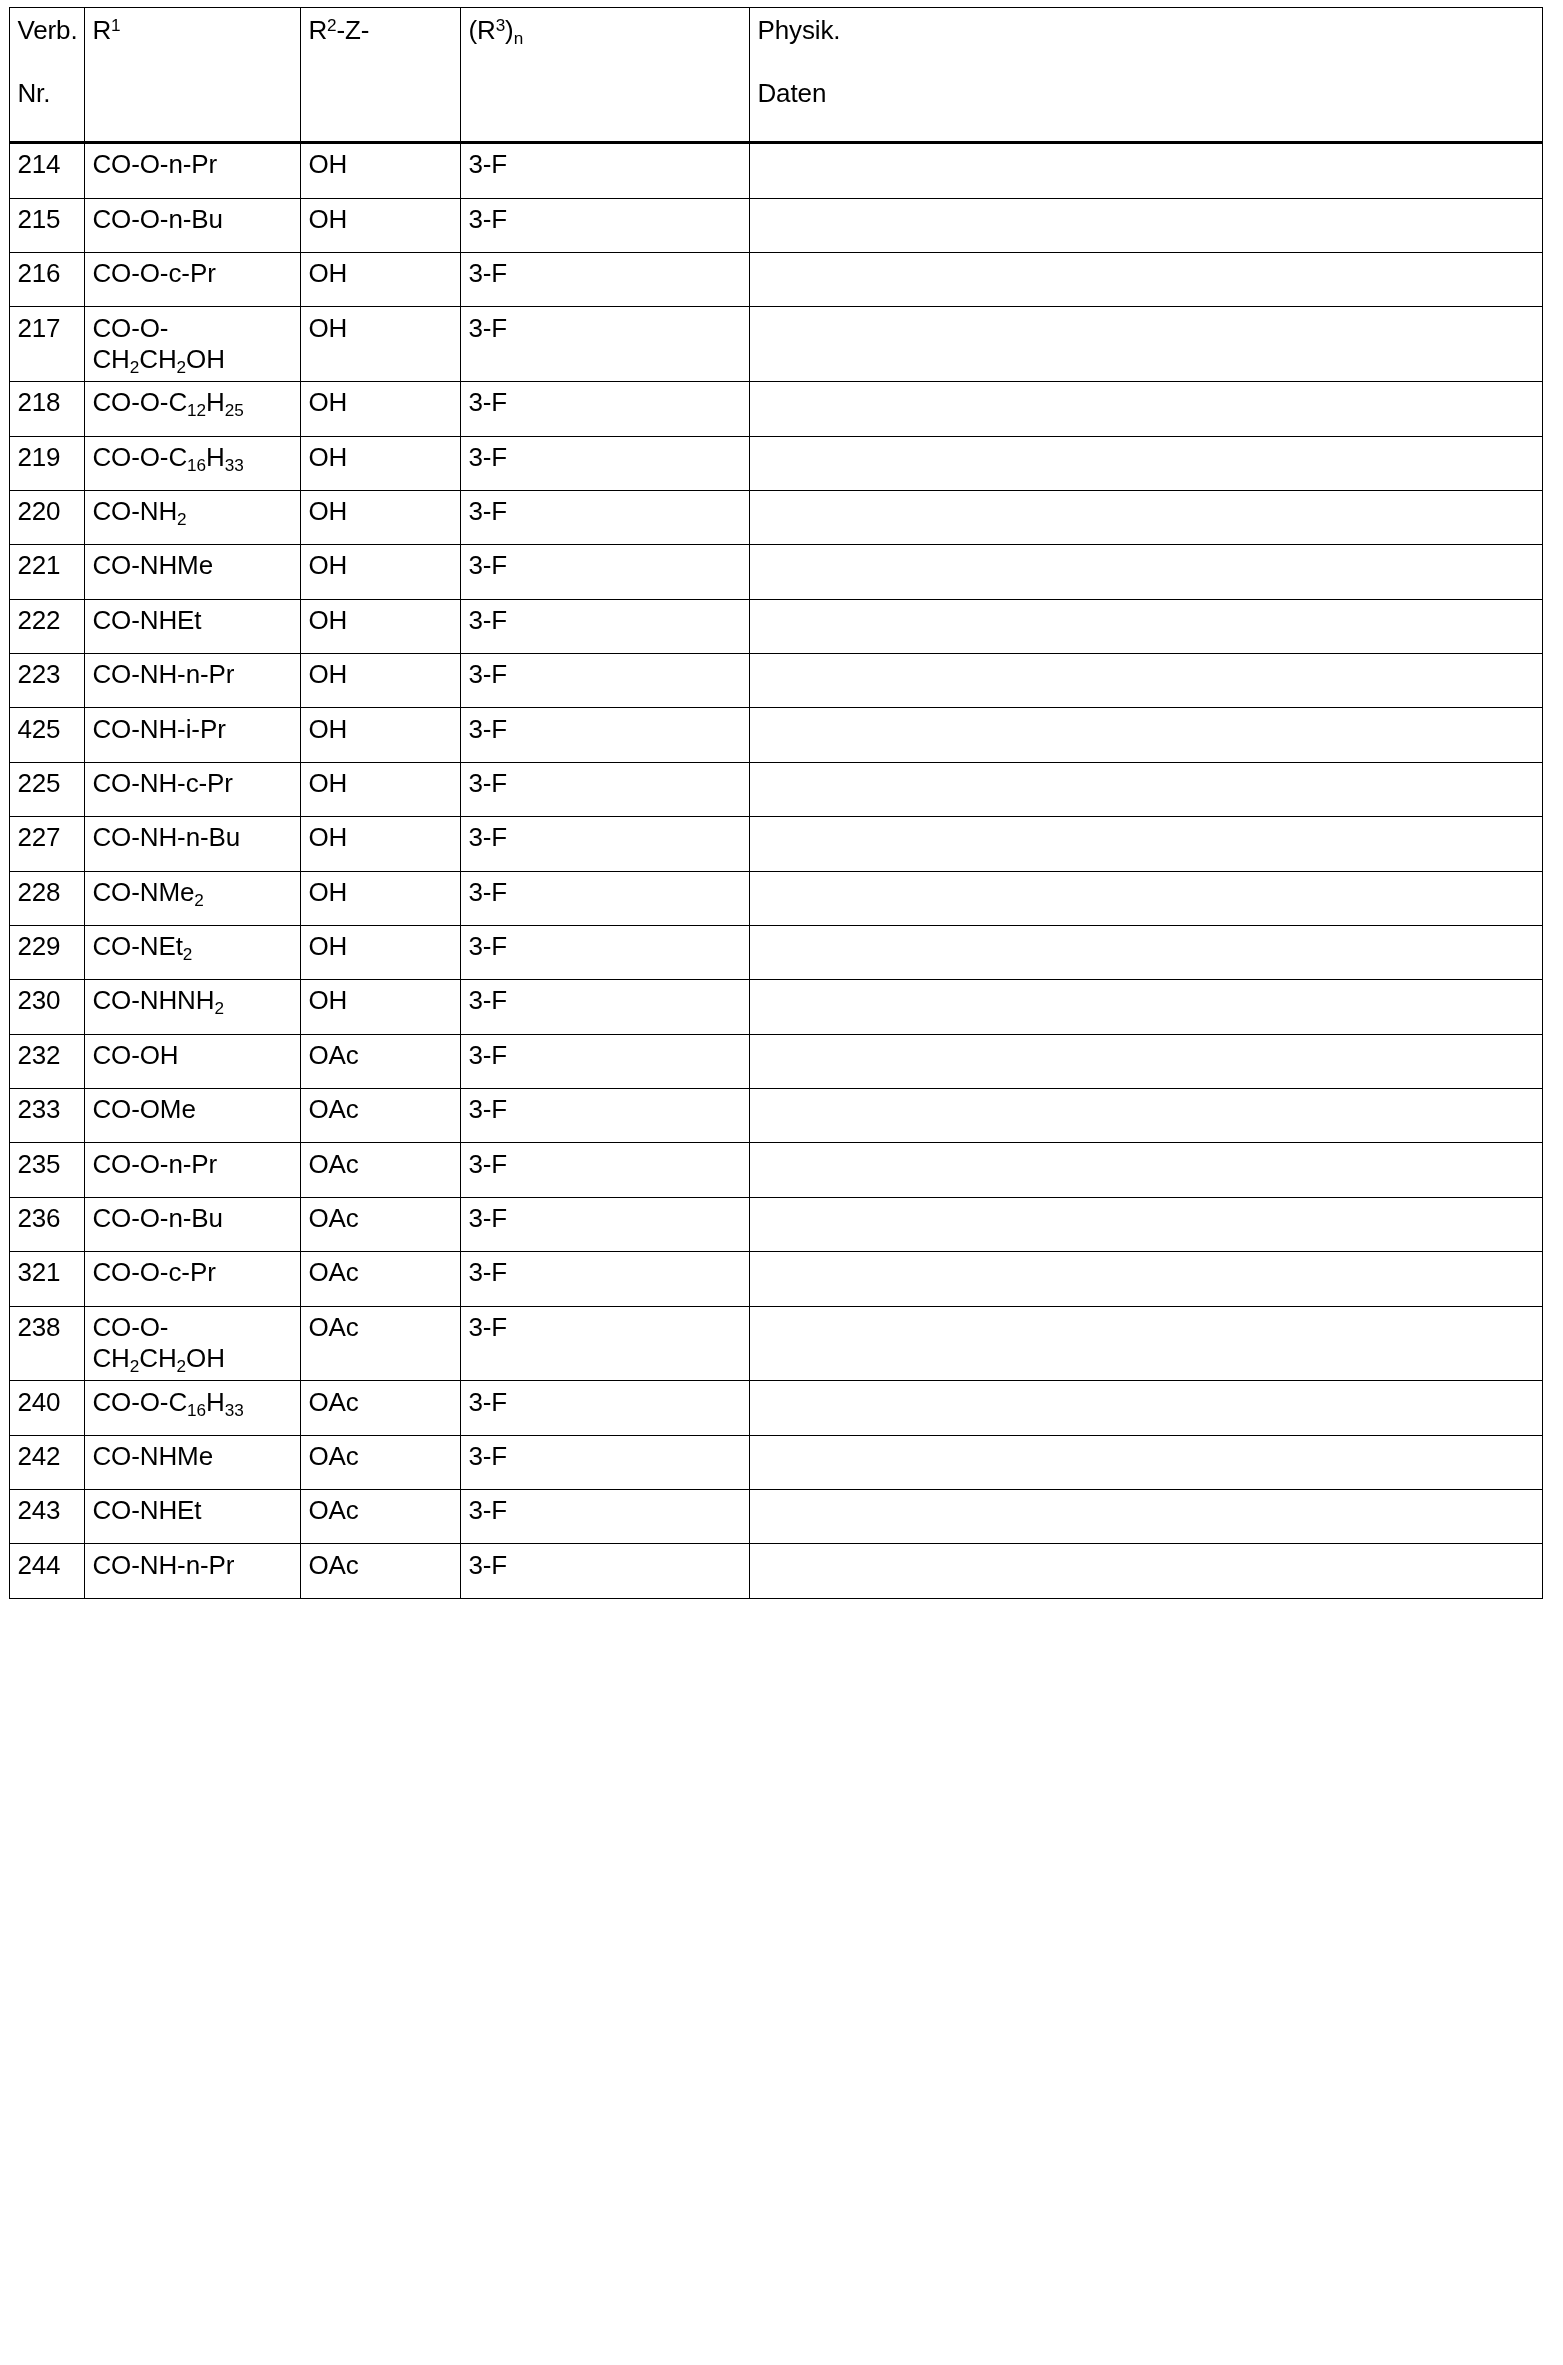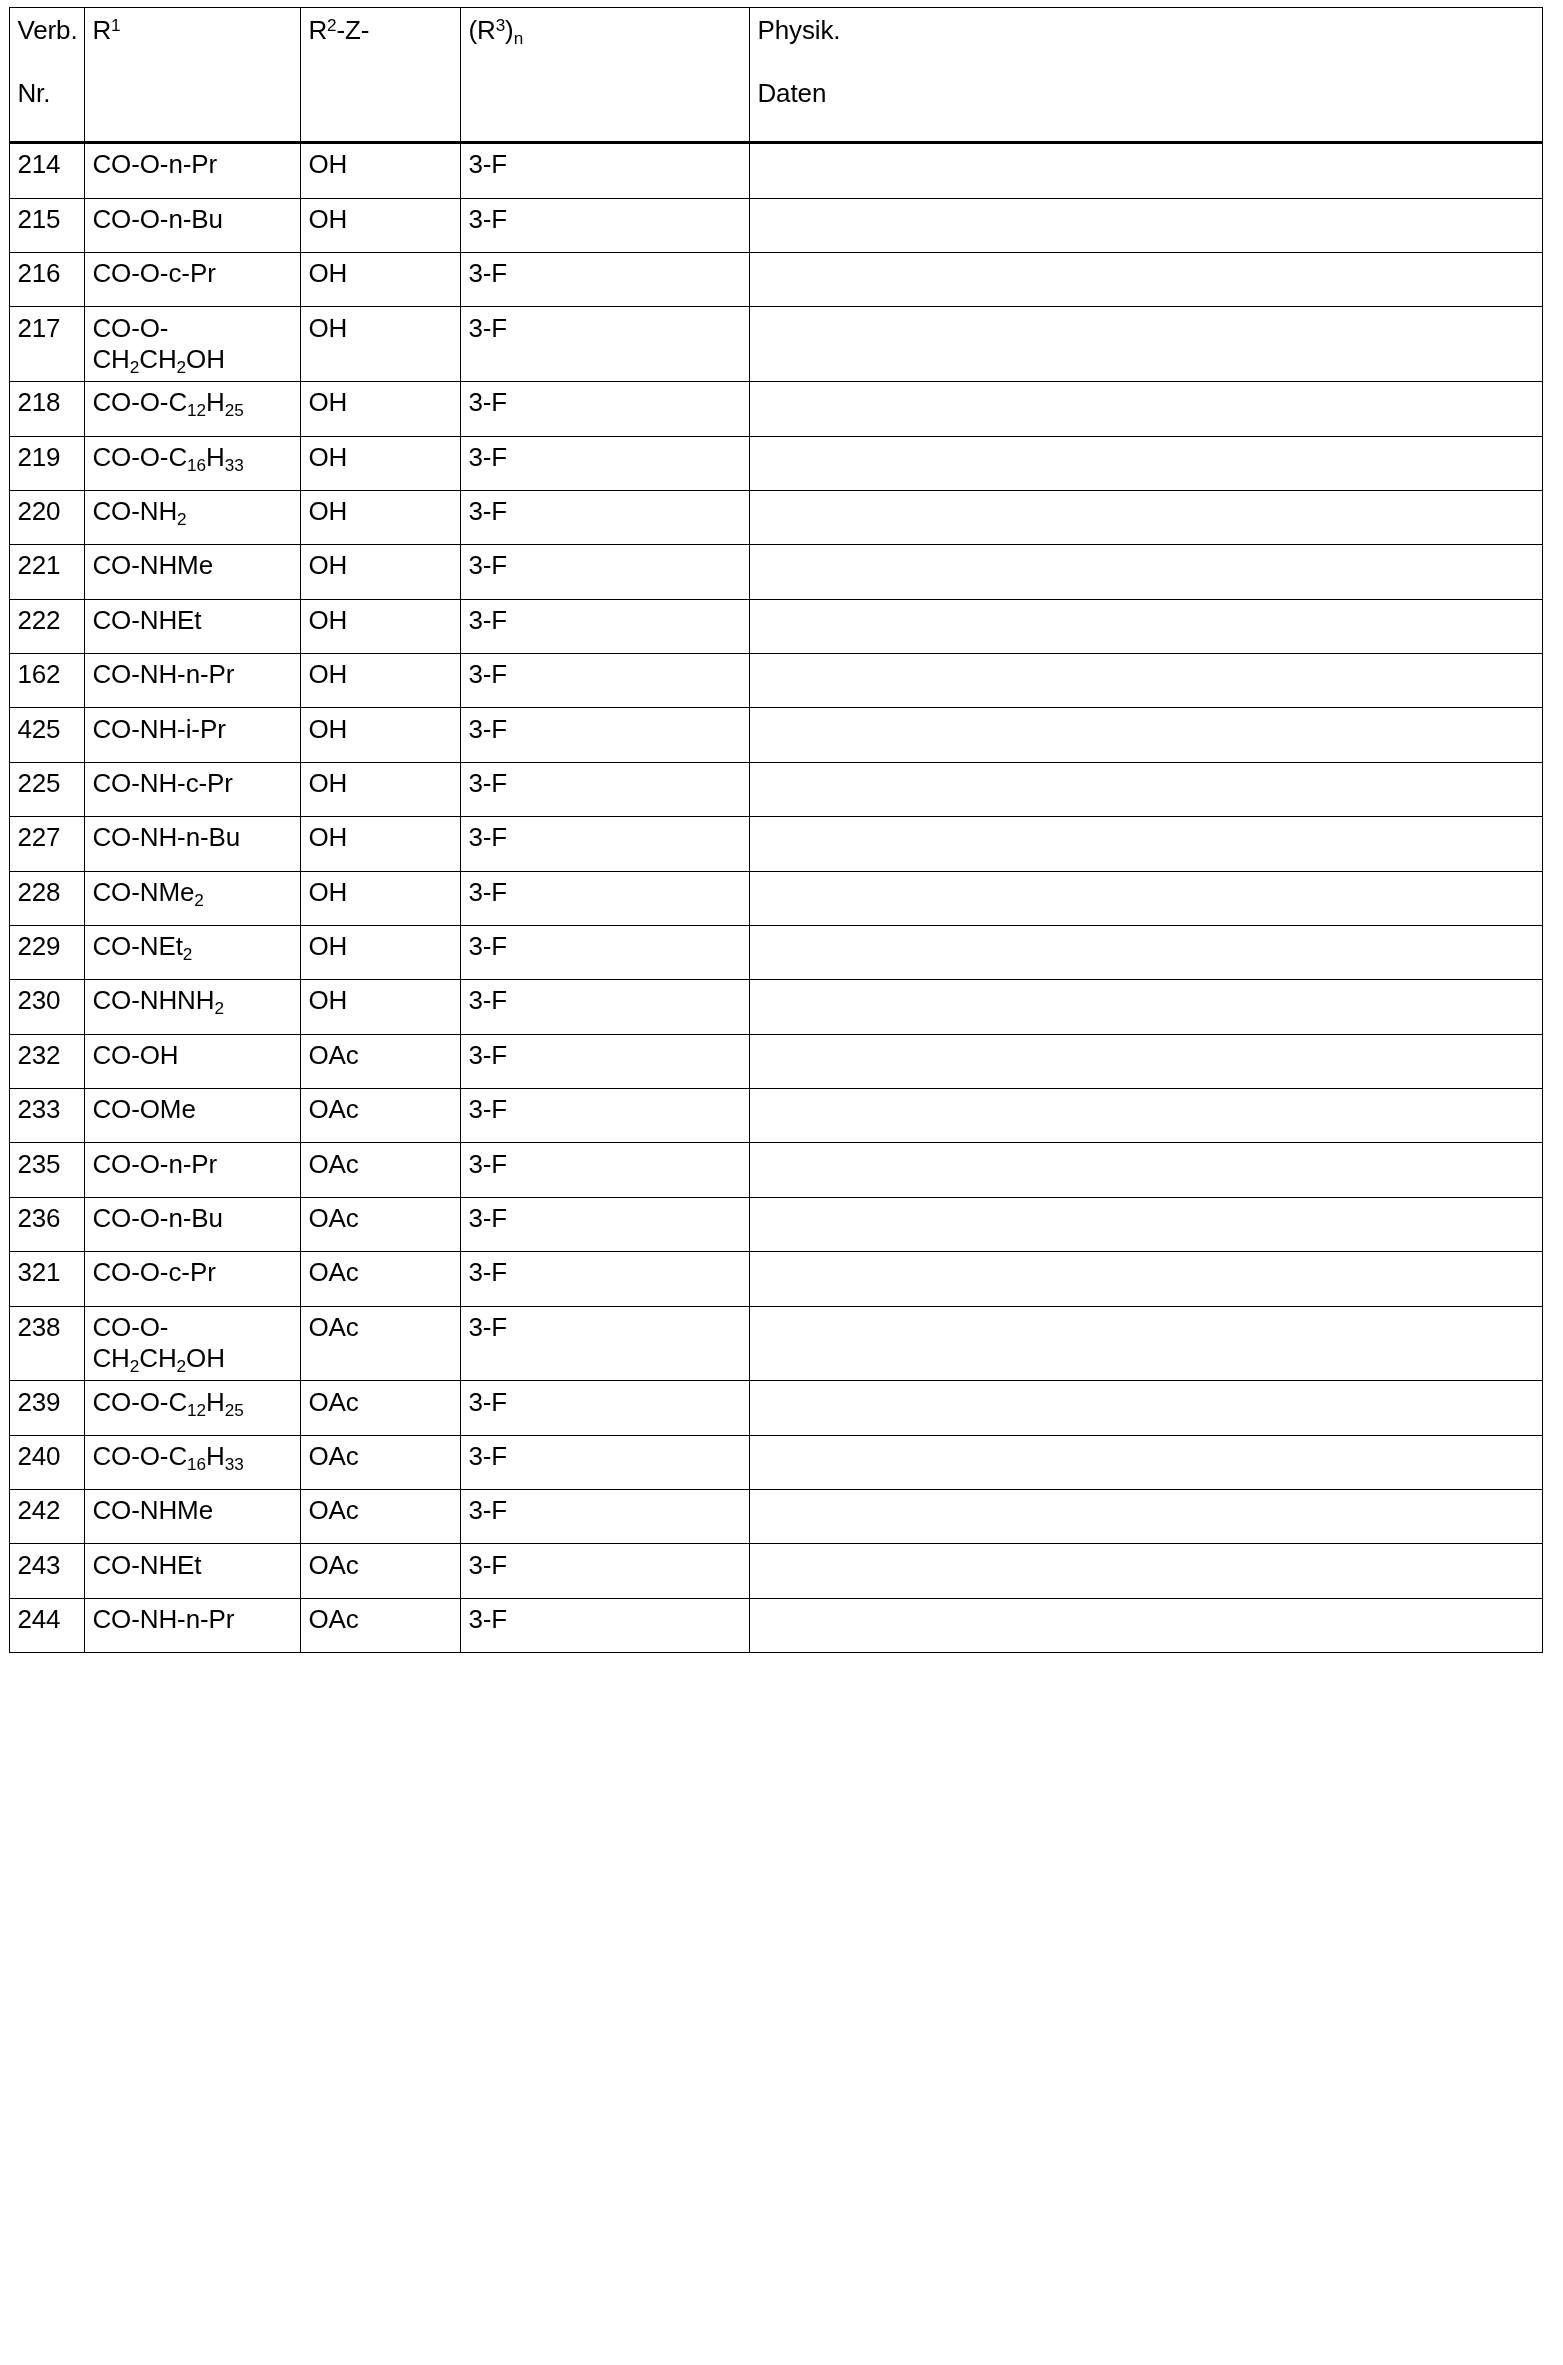"162" td { text: 162 -> 223 }
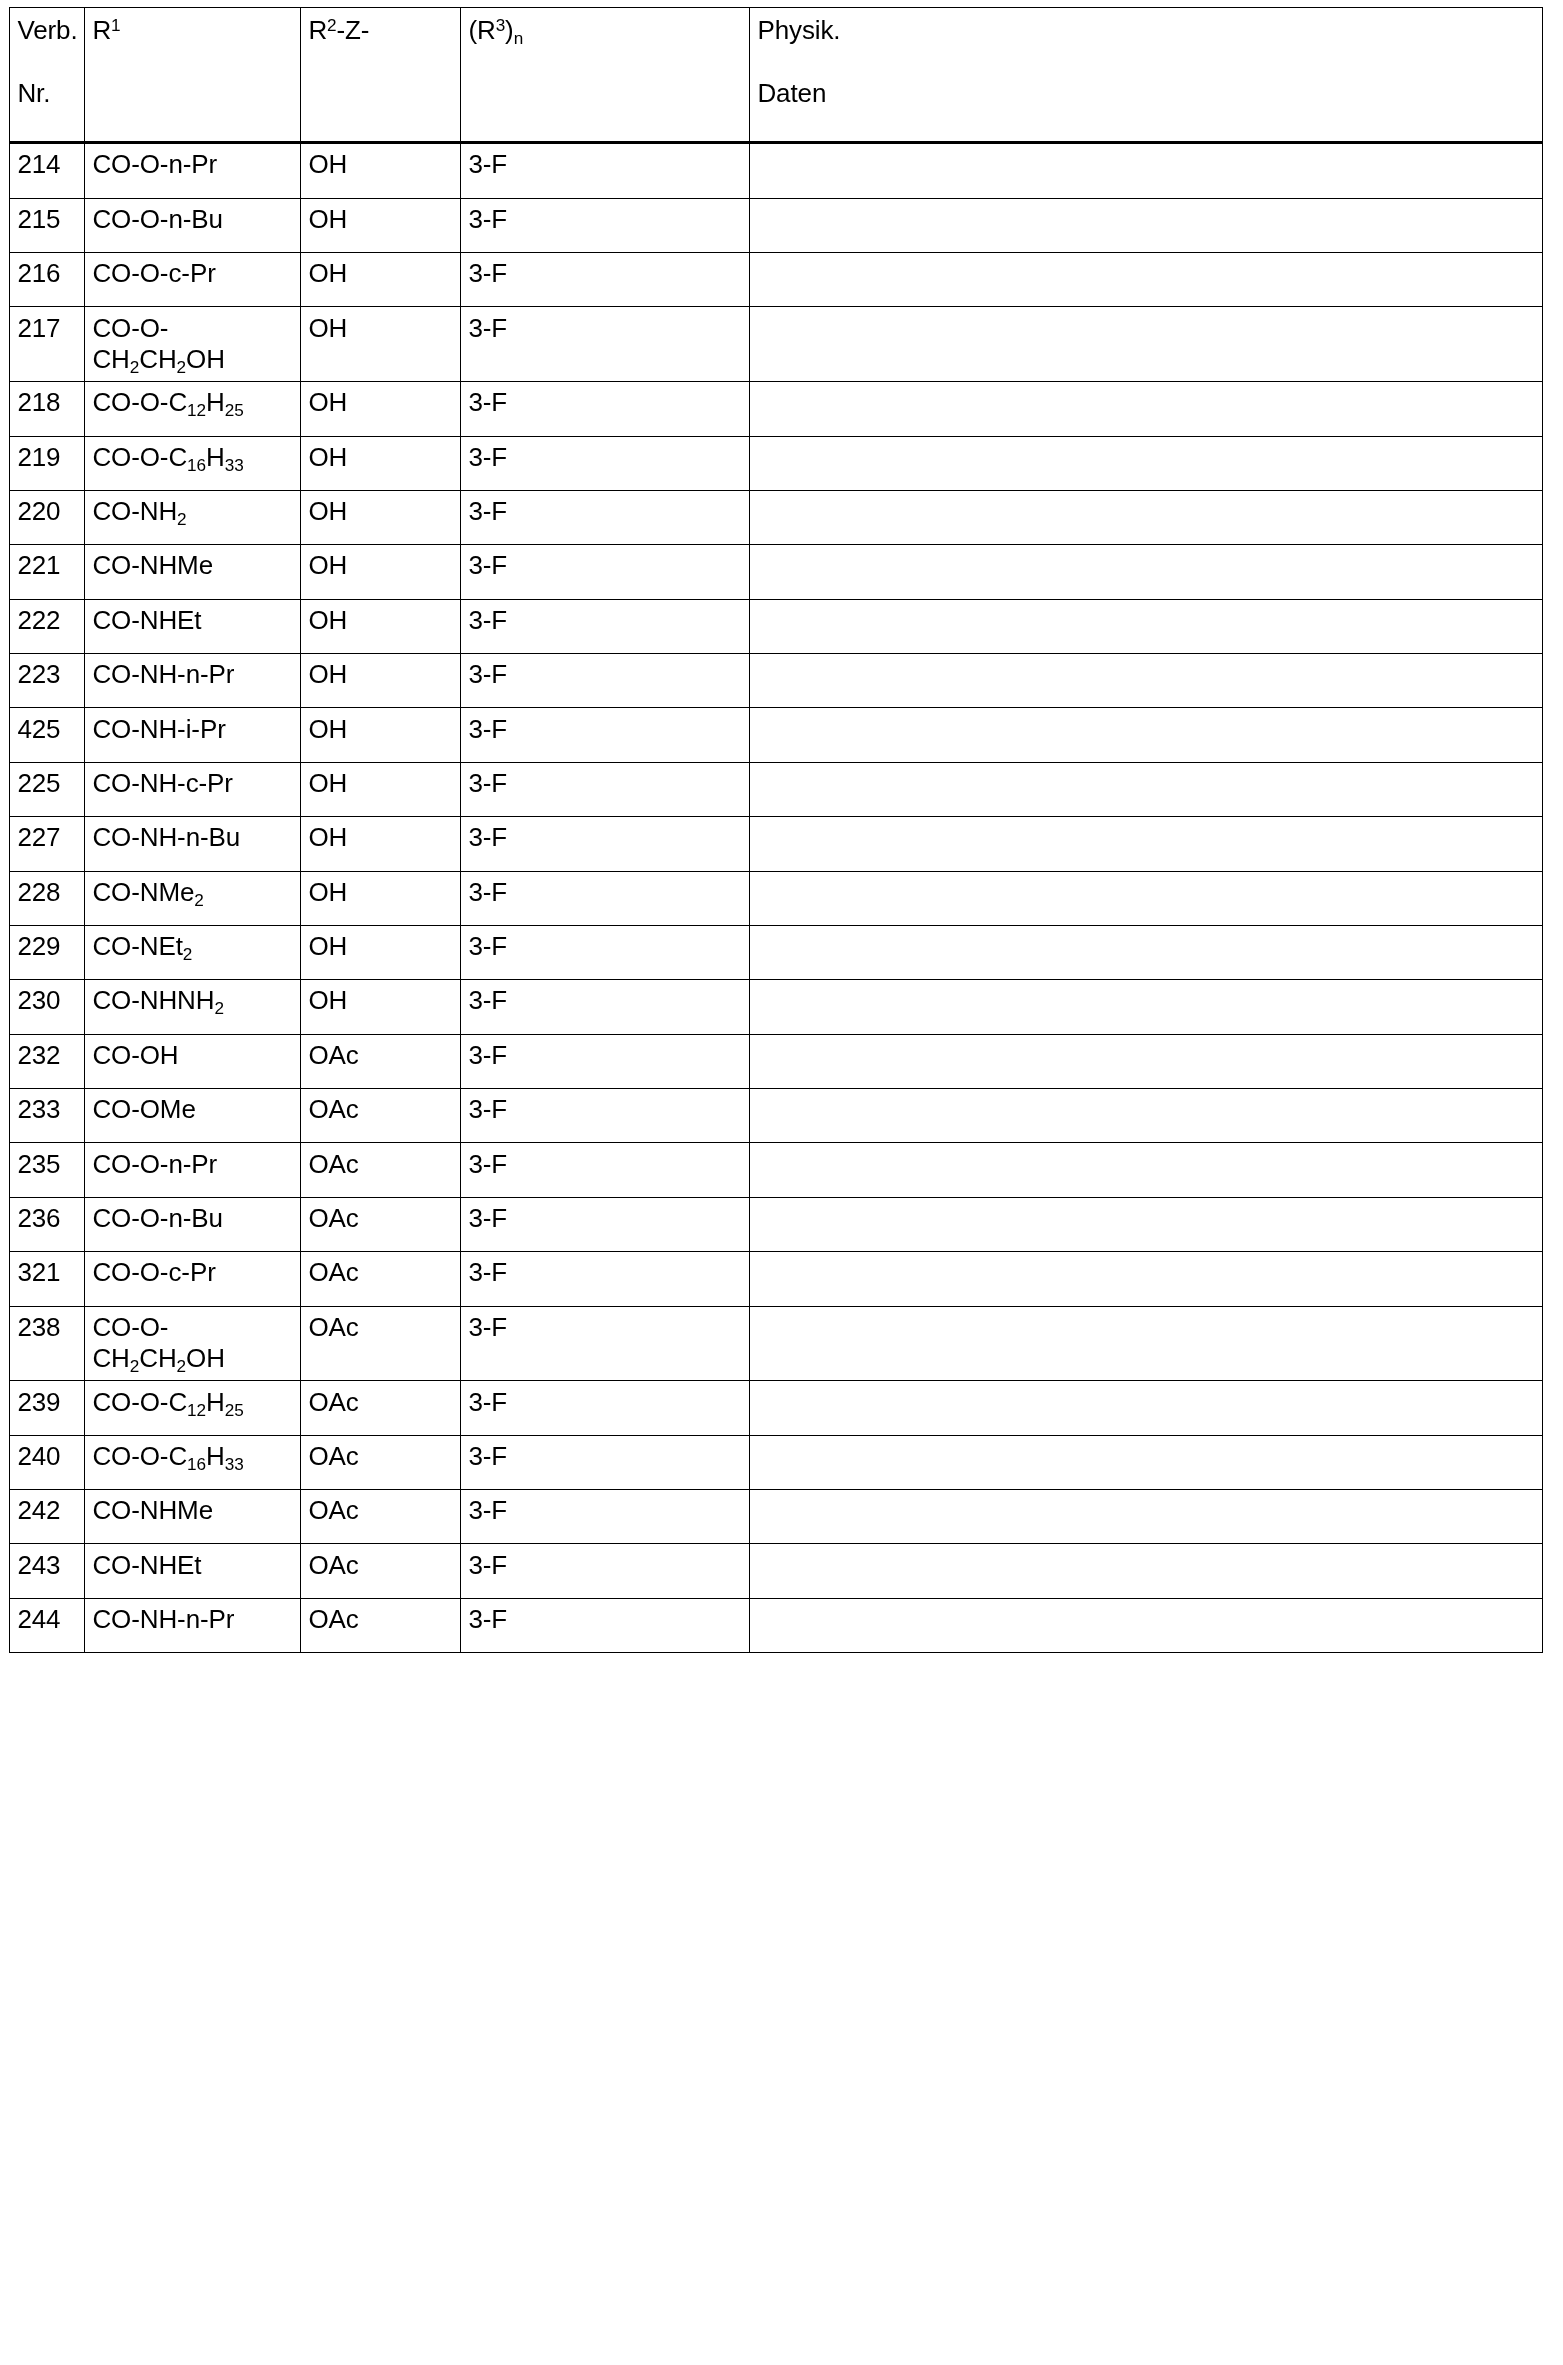"239" tr.data-row { html: <tr> <td>239</td> <td>CO-O-C<sub>12</sub>H<sub>25</sub></td> <td>OAc</td> <td>3-F</td> <td></td> </tr> -> none }
